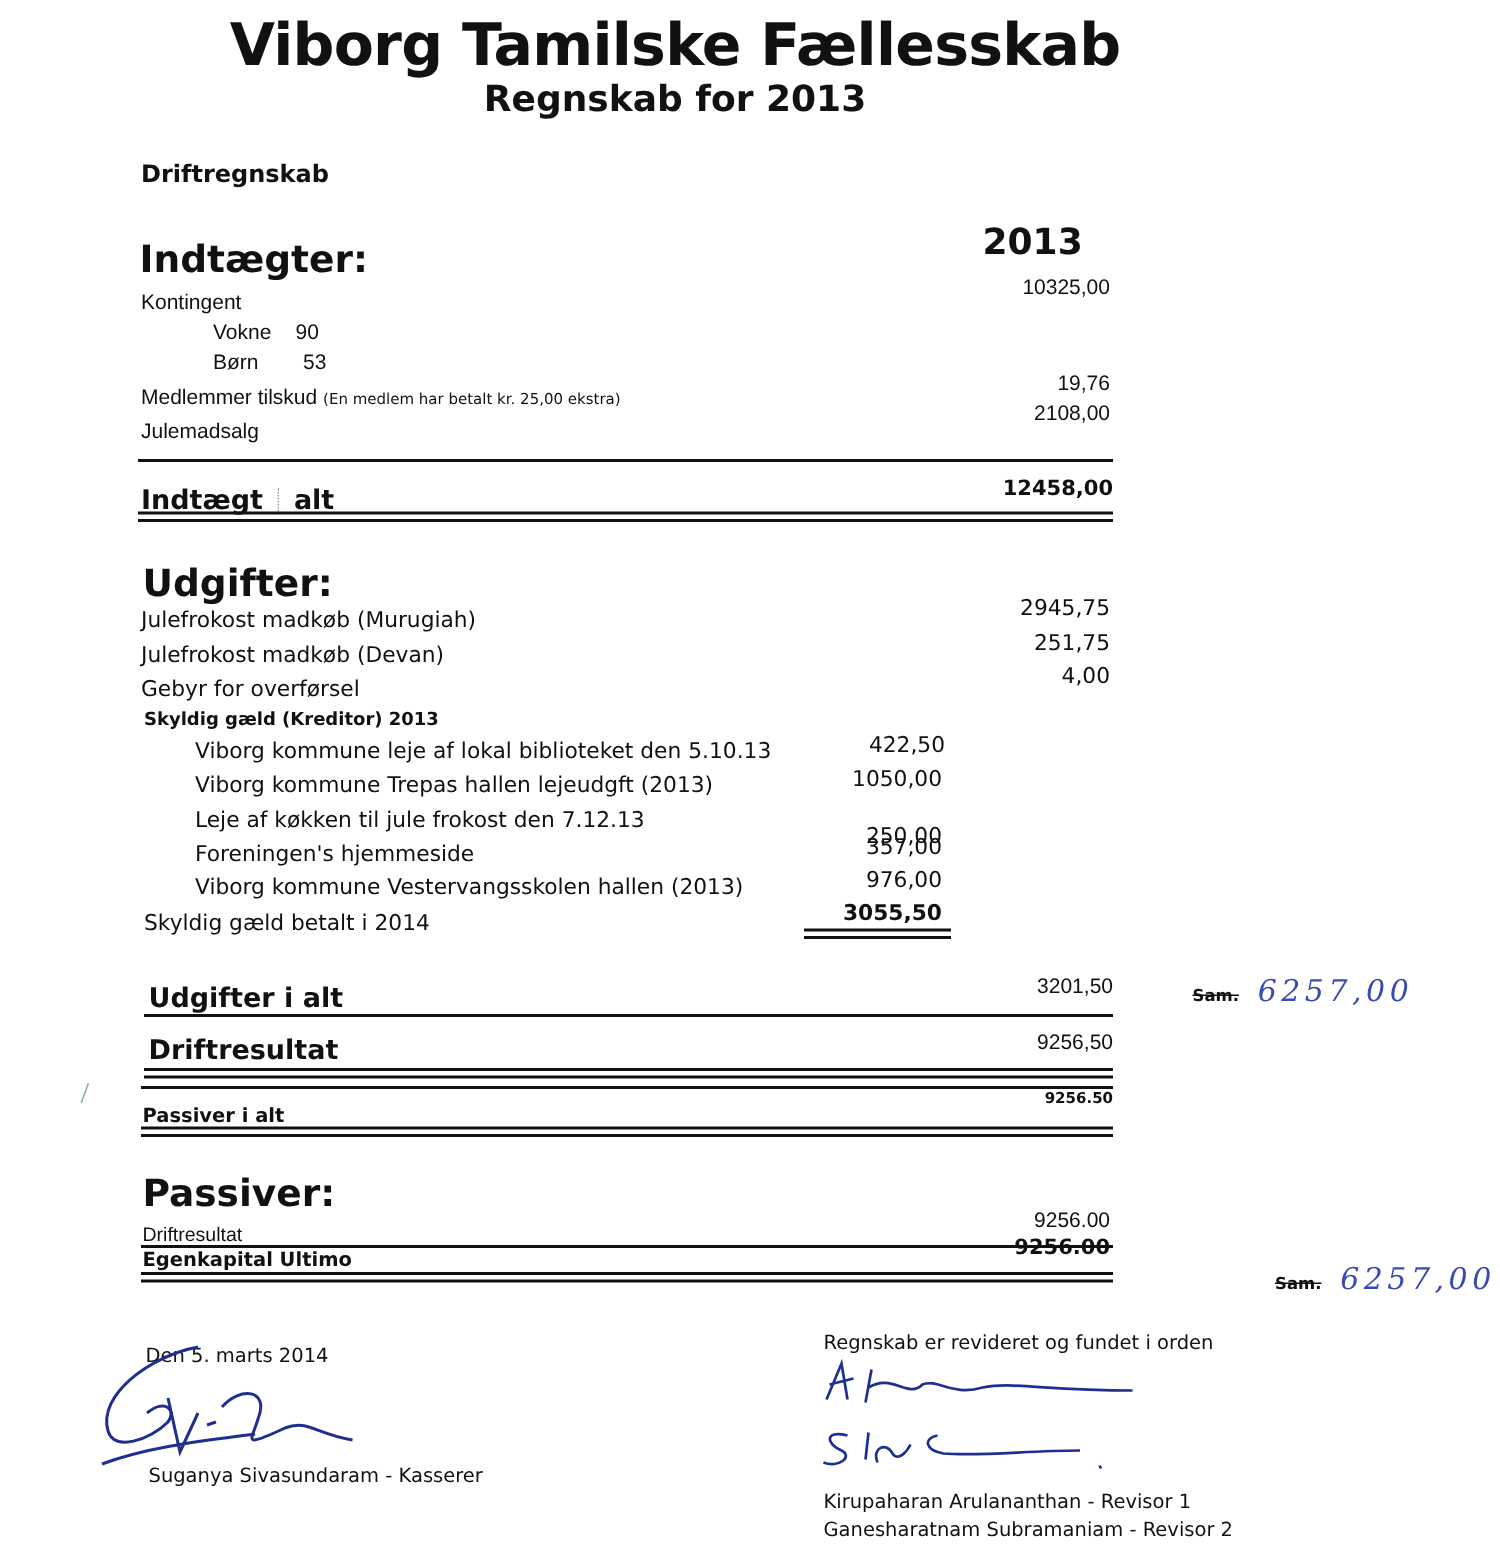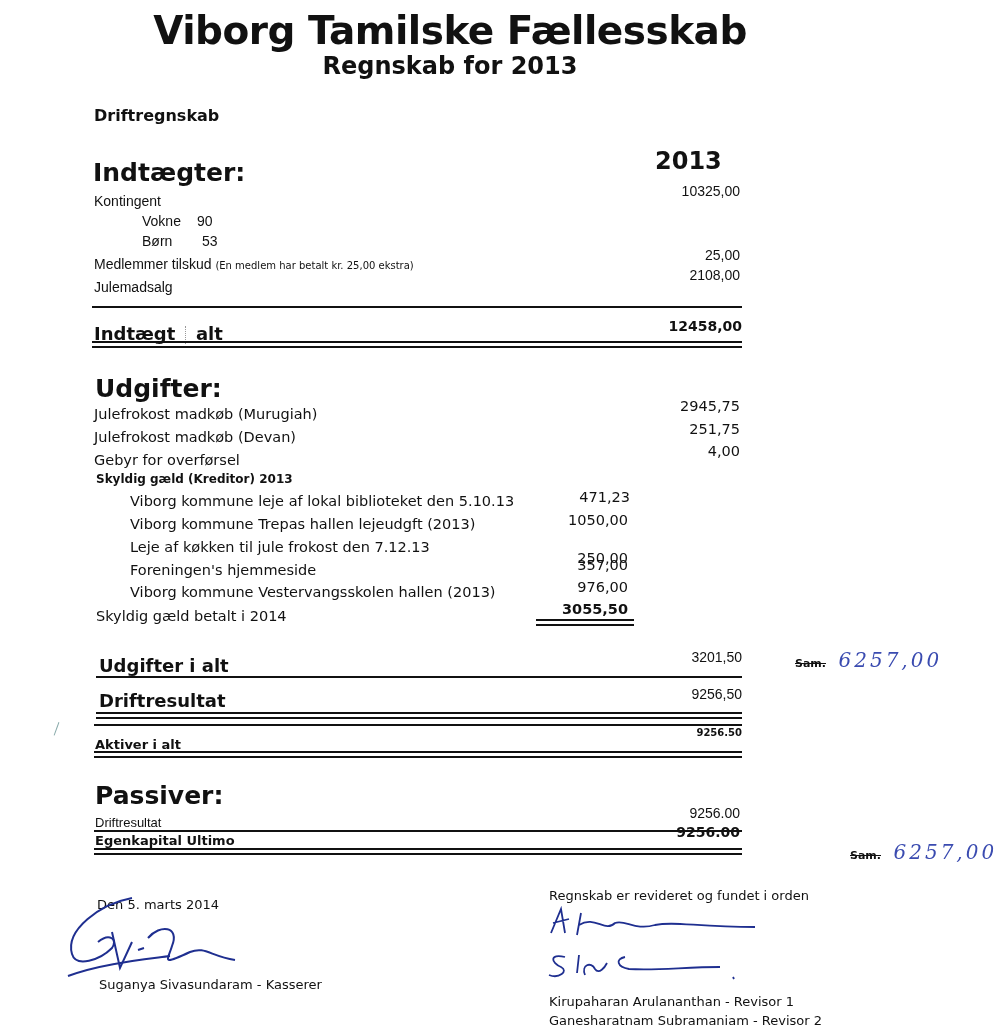"25,00" div.abs { text: 25,00 -> 19,76 }
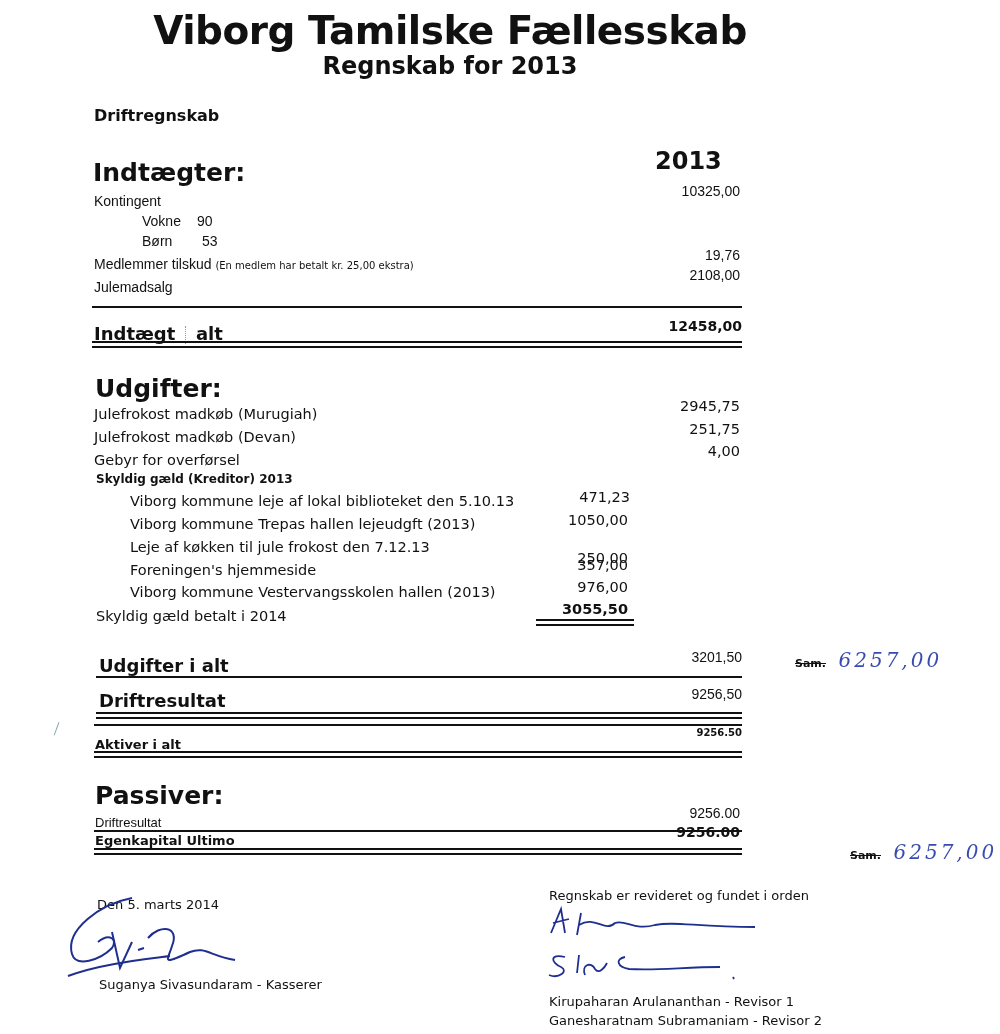"471,23" div.abs { text: 471,23 -> 422,50 }
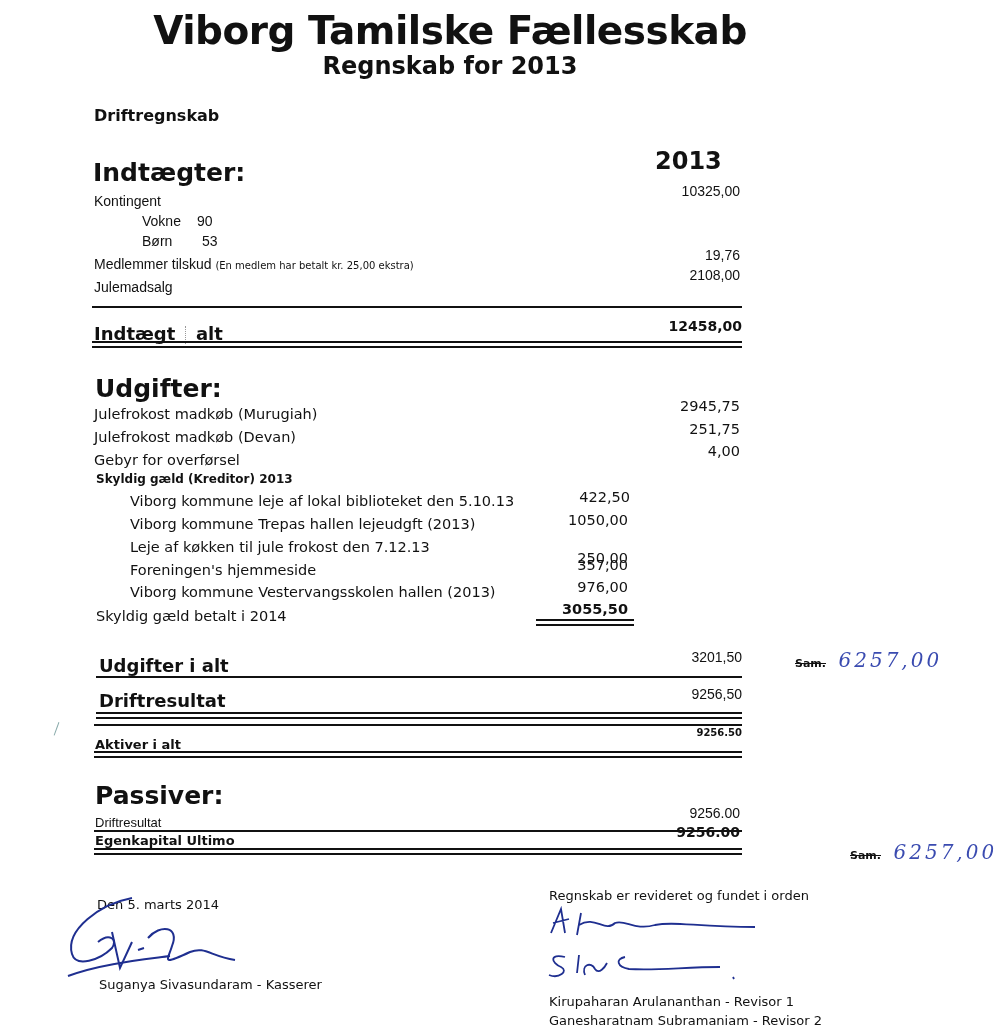"Aktiver i alt" div.abs { text: Aktiver -> Passiver }
